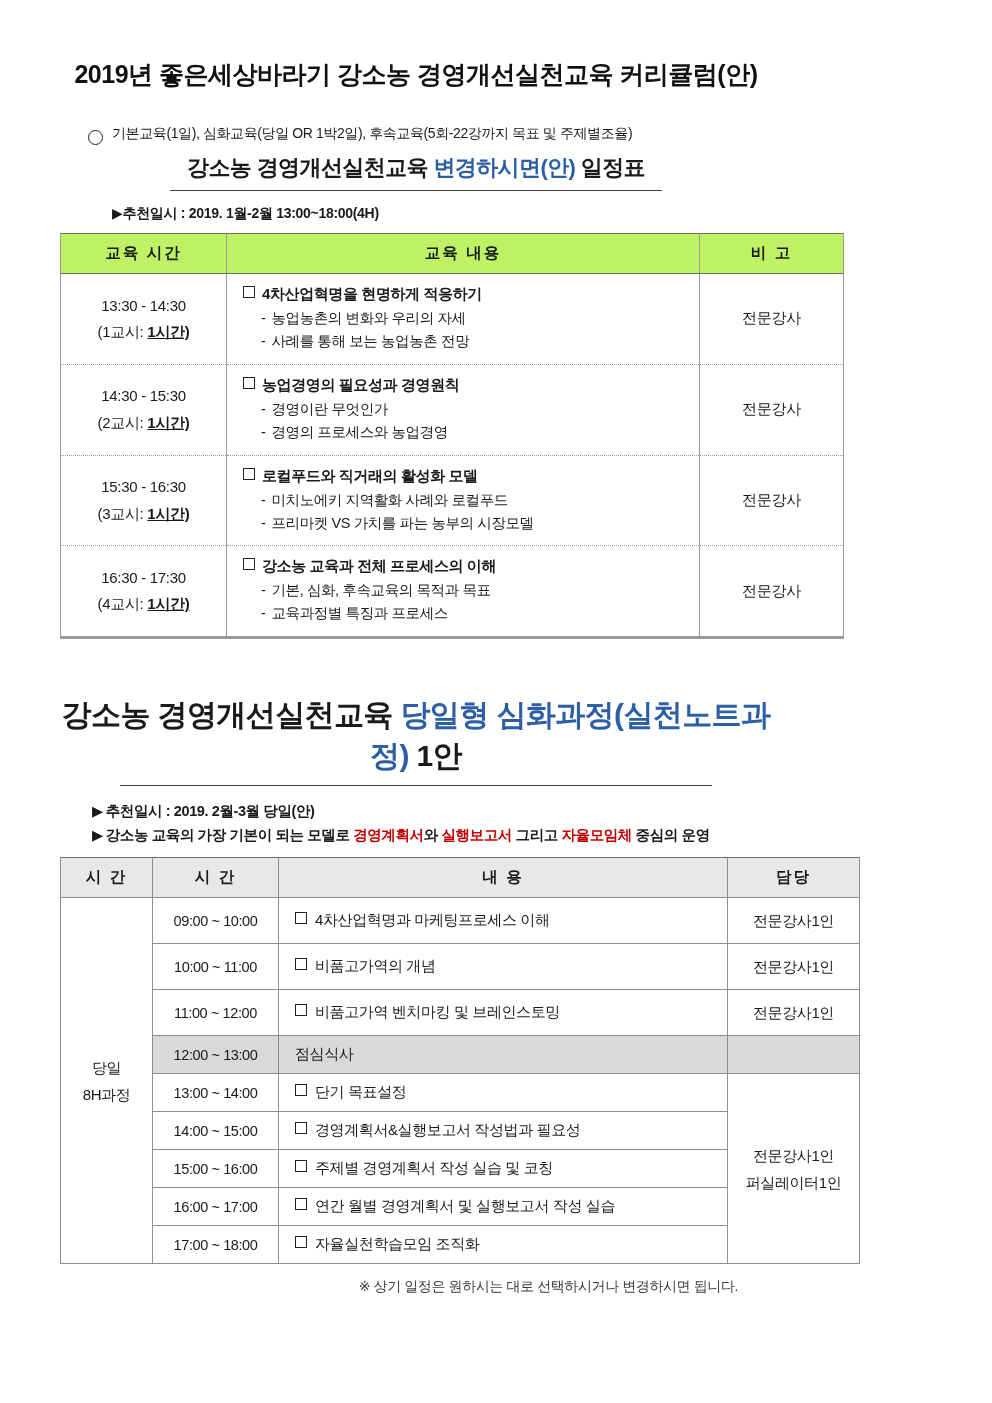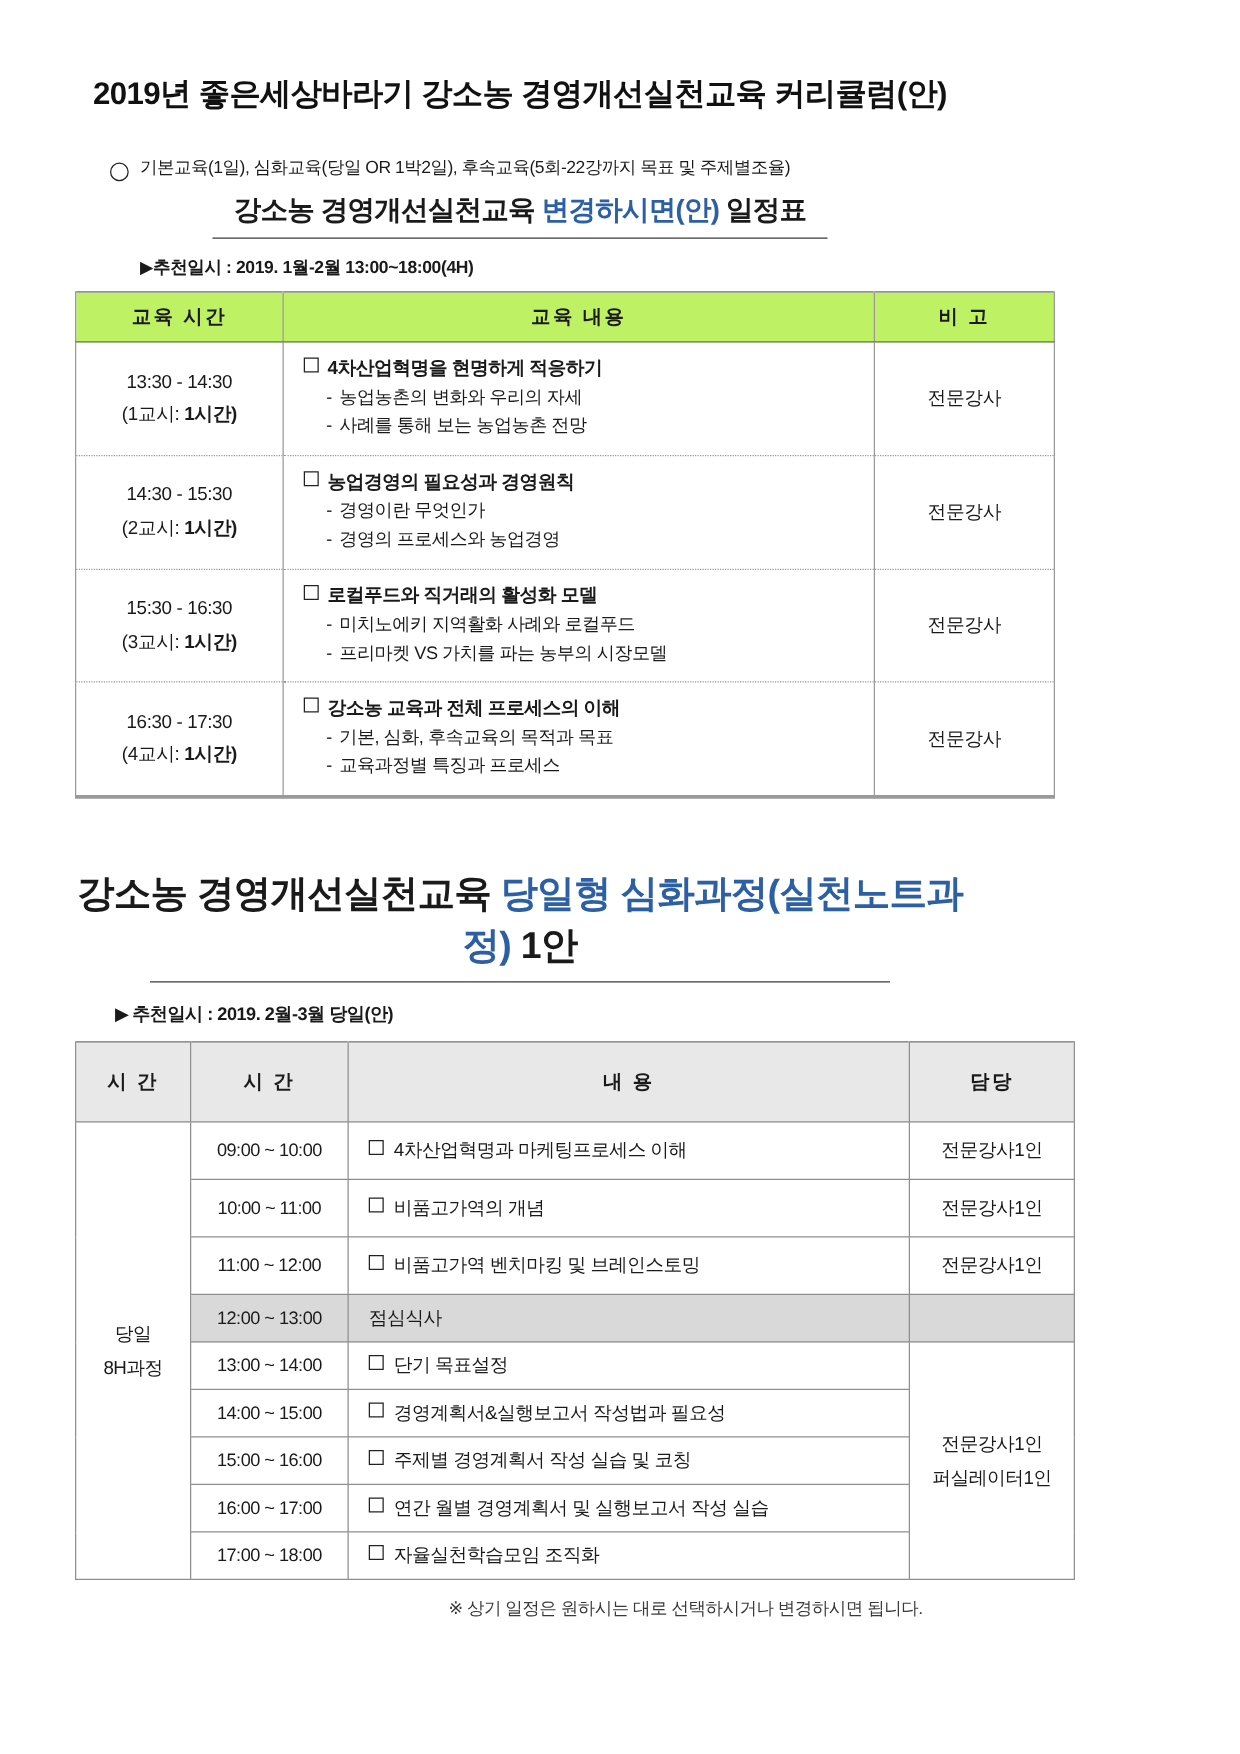"1시간)" .bold { text-decoration: none -> underline }
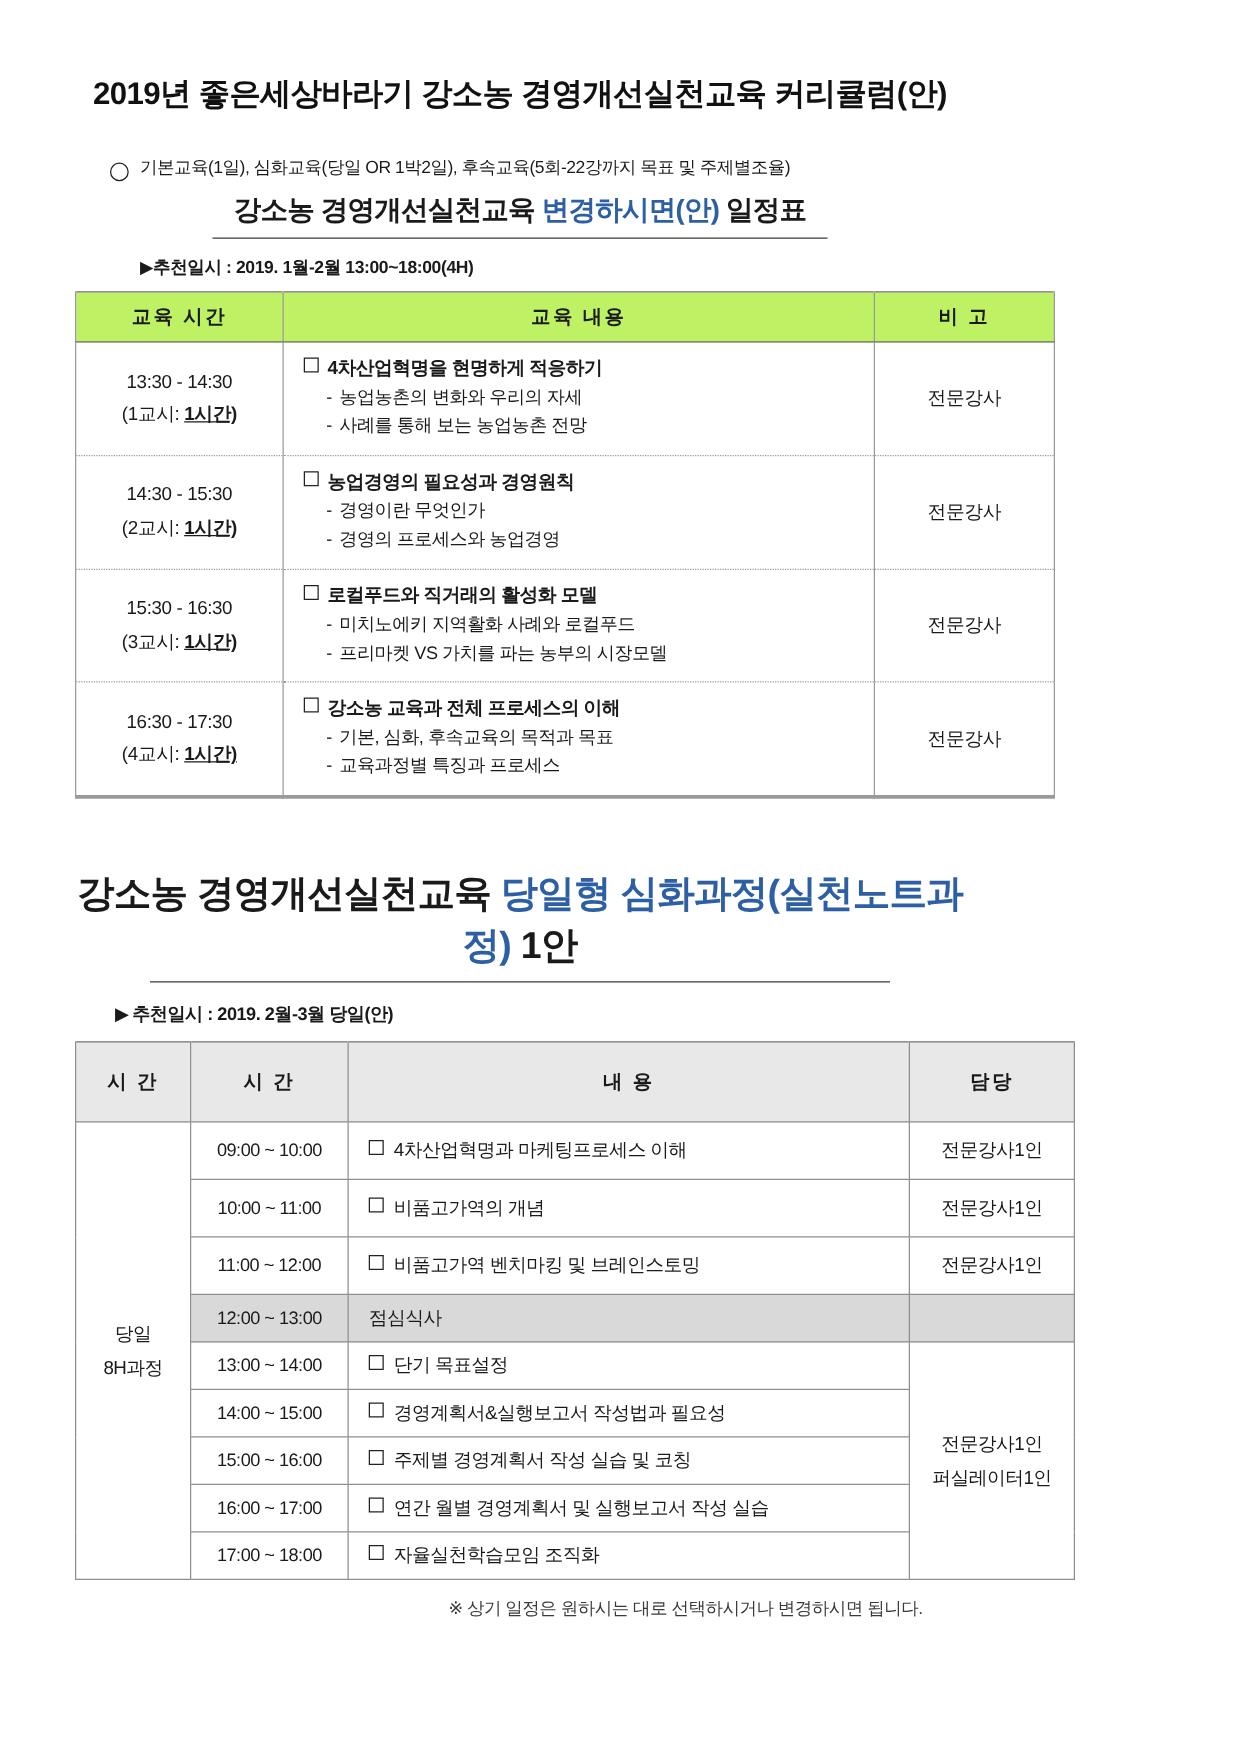"▶ 강소농 교육의 가장 기본이" div.note-line { html: none -> <div> <span>▶</span><span>강소농 교육의 가장 기본이 되는 모델로 </span><span>경영계획서</span><span>와 </span><span>실행보고서</span><span> 그리고 </span><span>자율모임체</span><span> 중심의 운영</span> </div> }
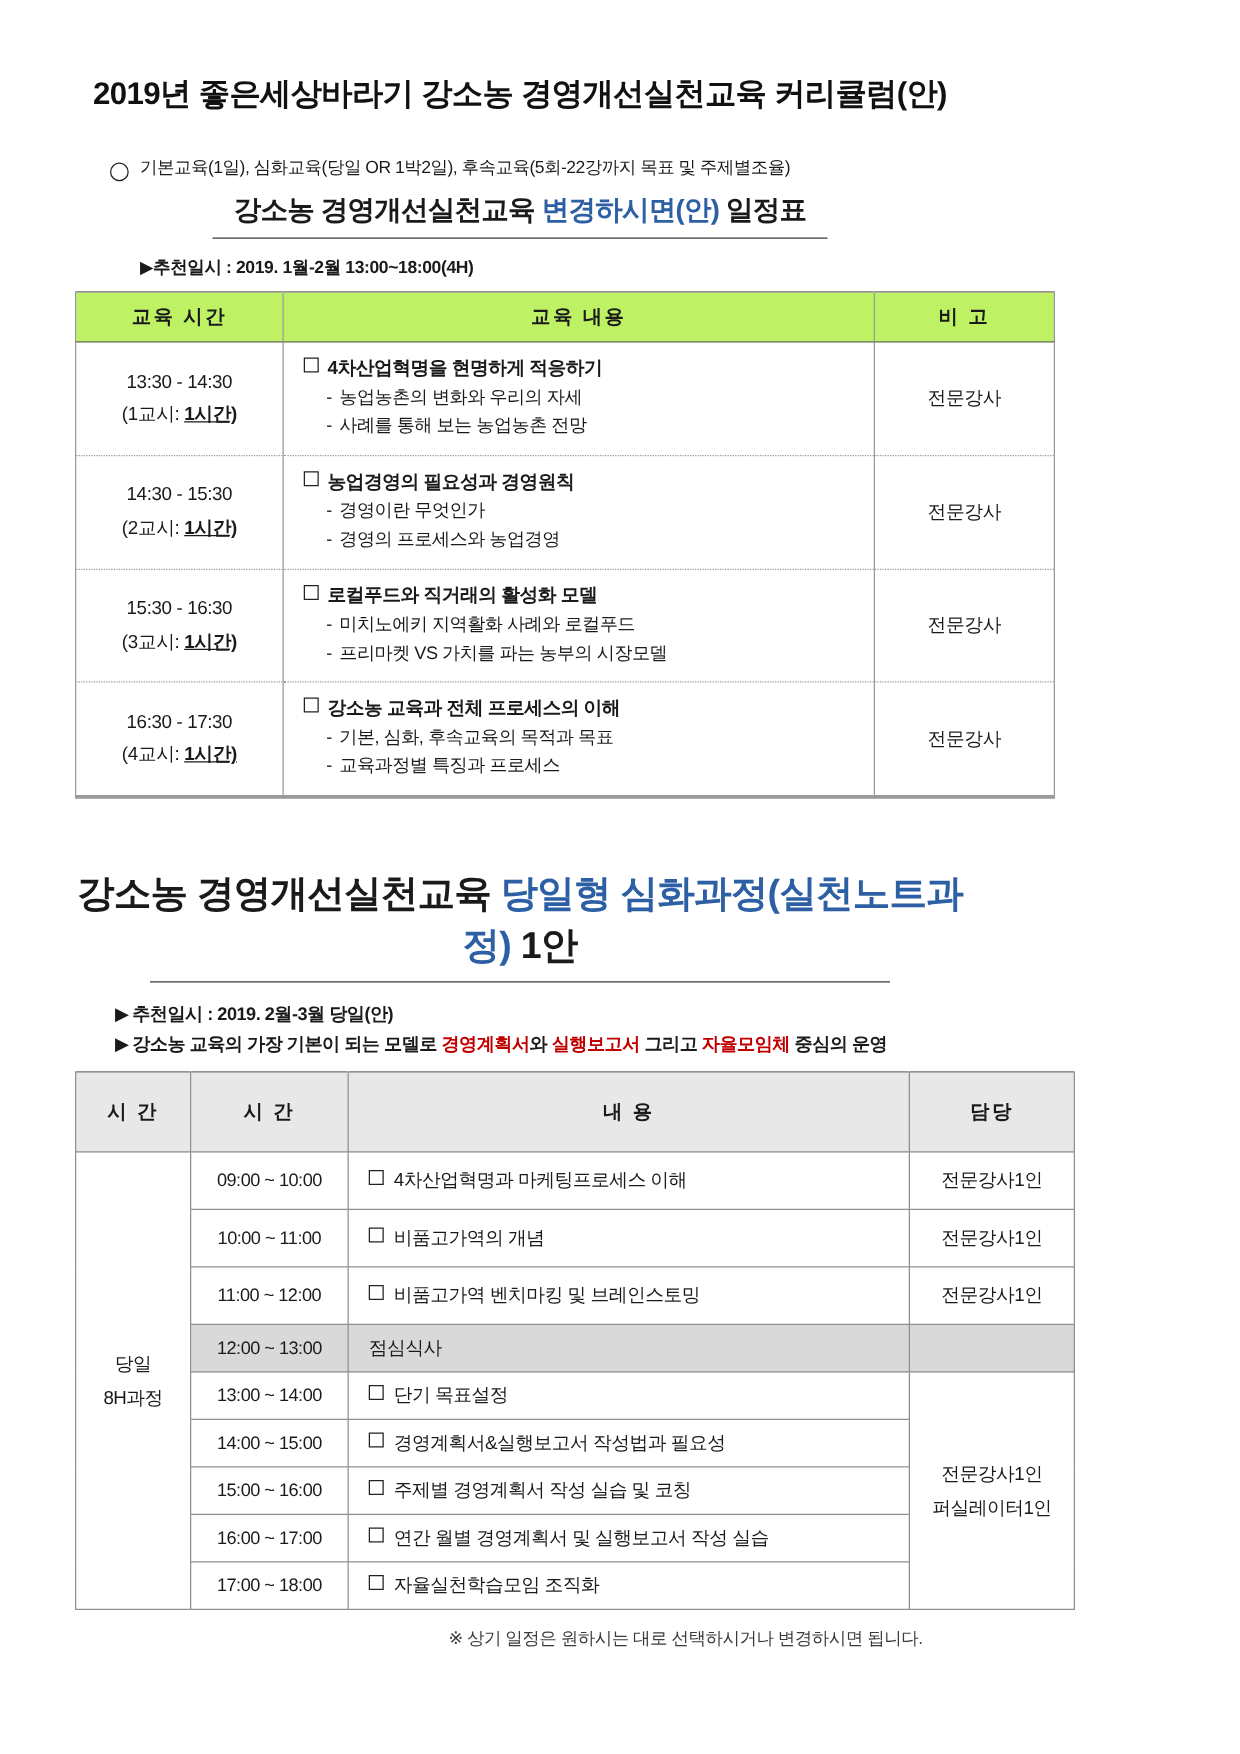"시 간" .tbl2 th { padding: 21px 0 -> 9px 0 }
